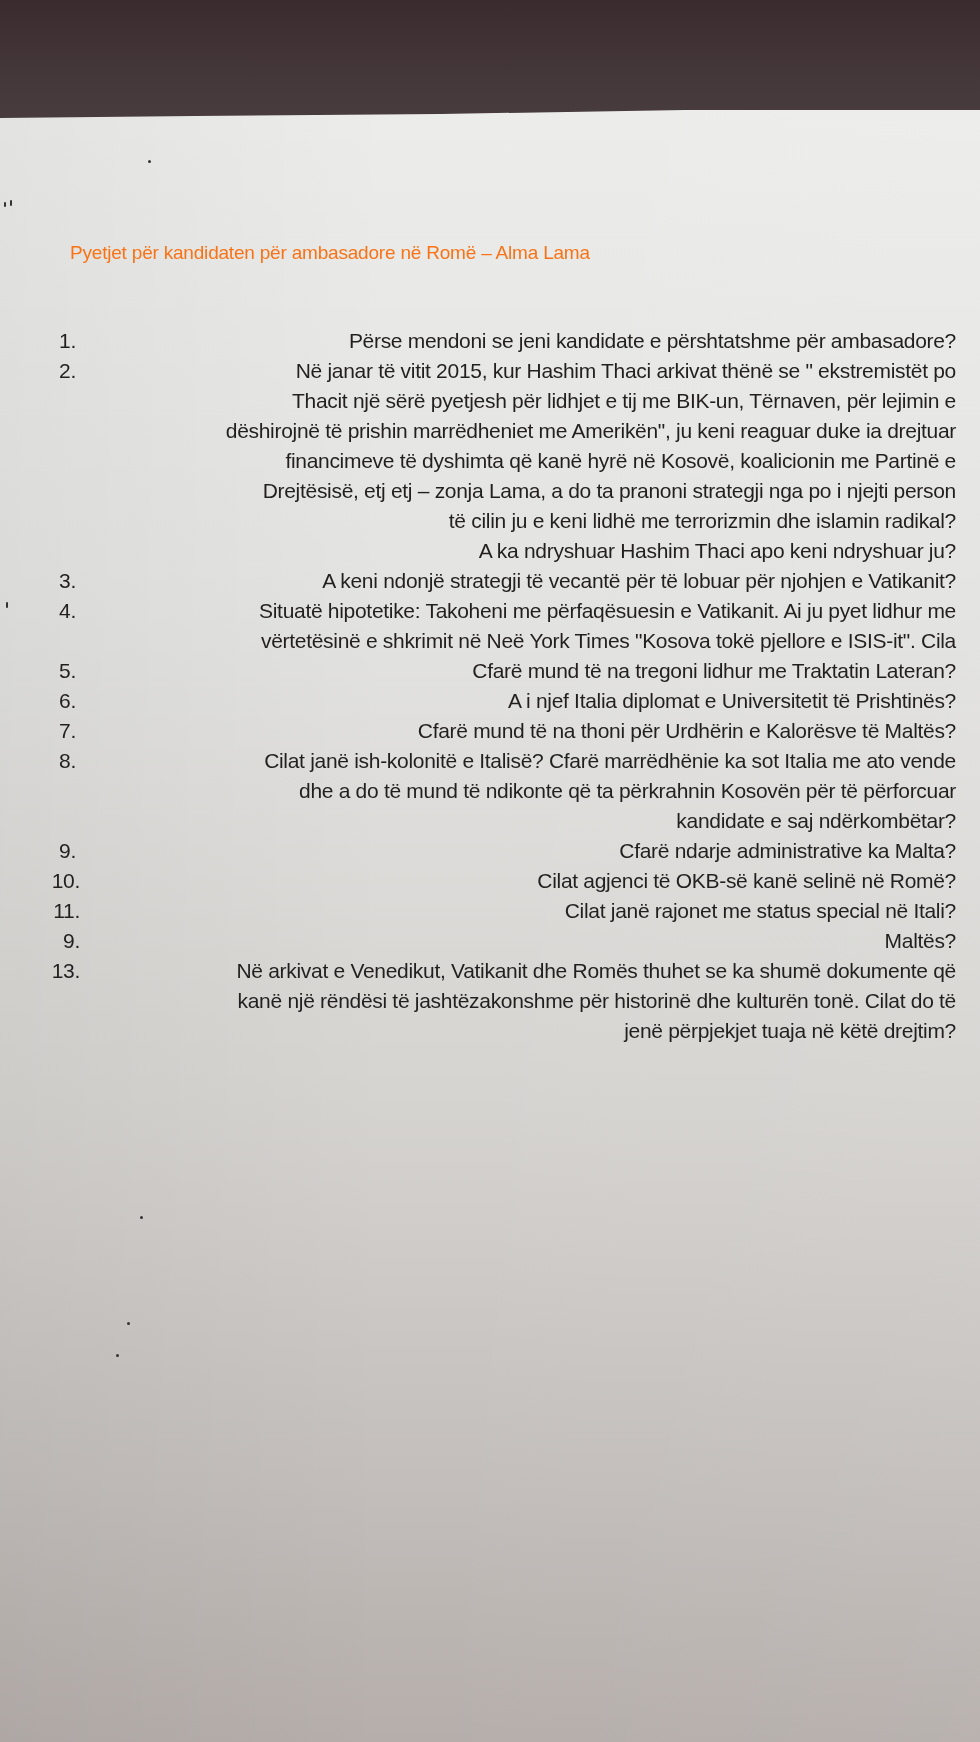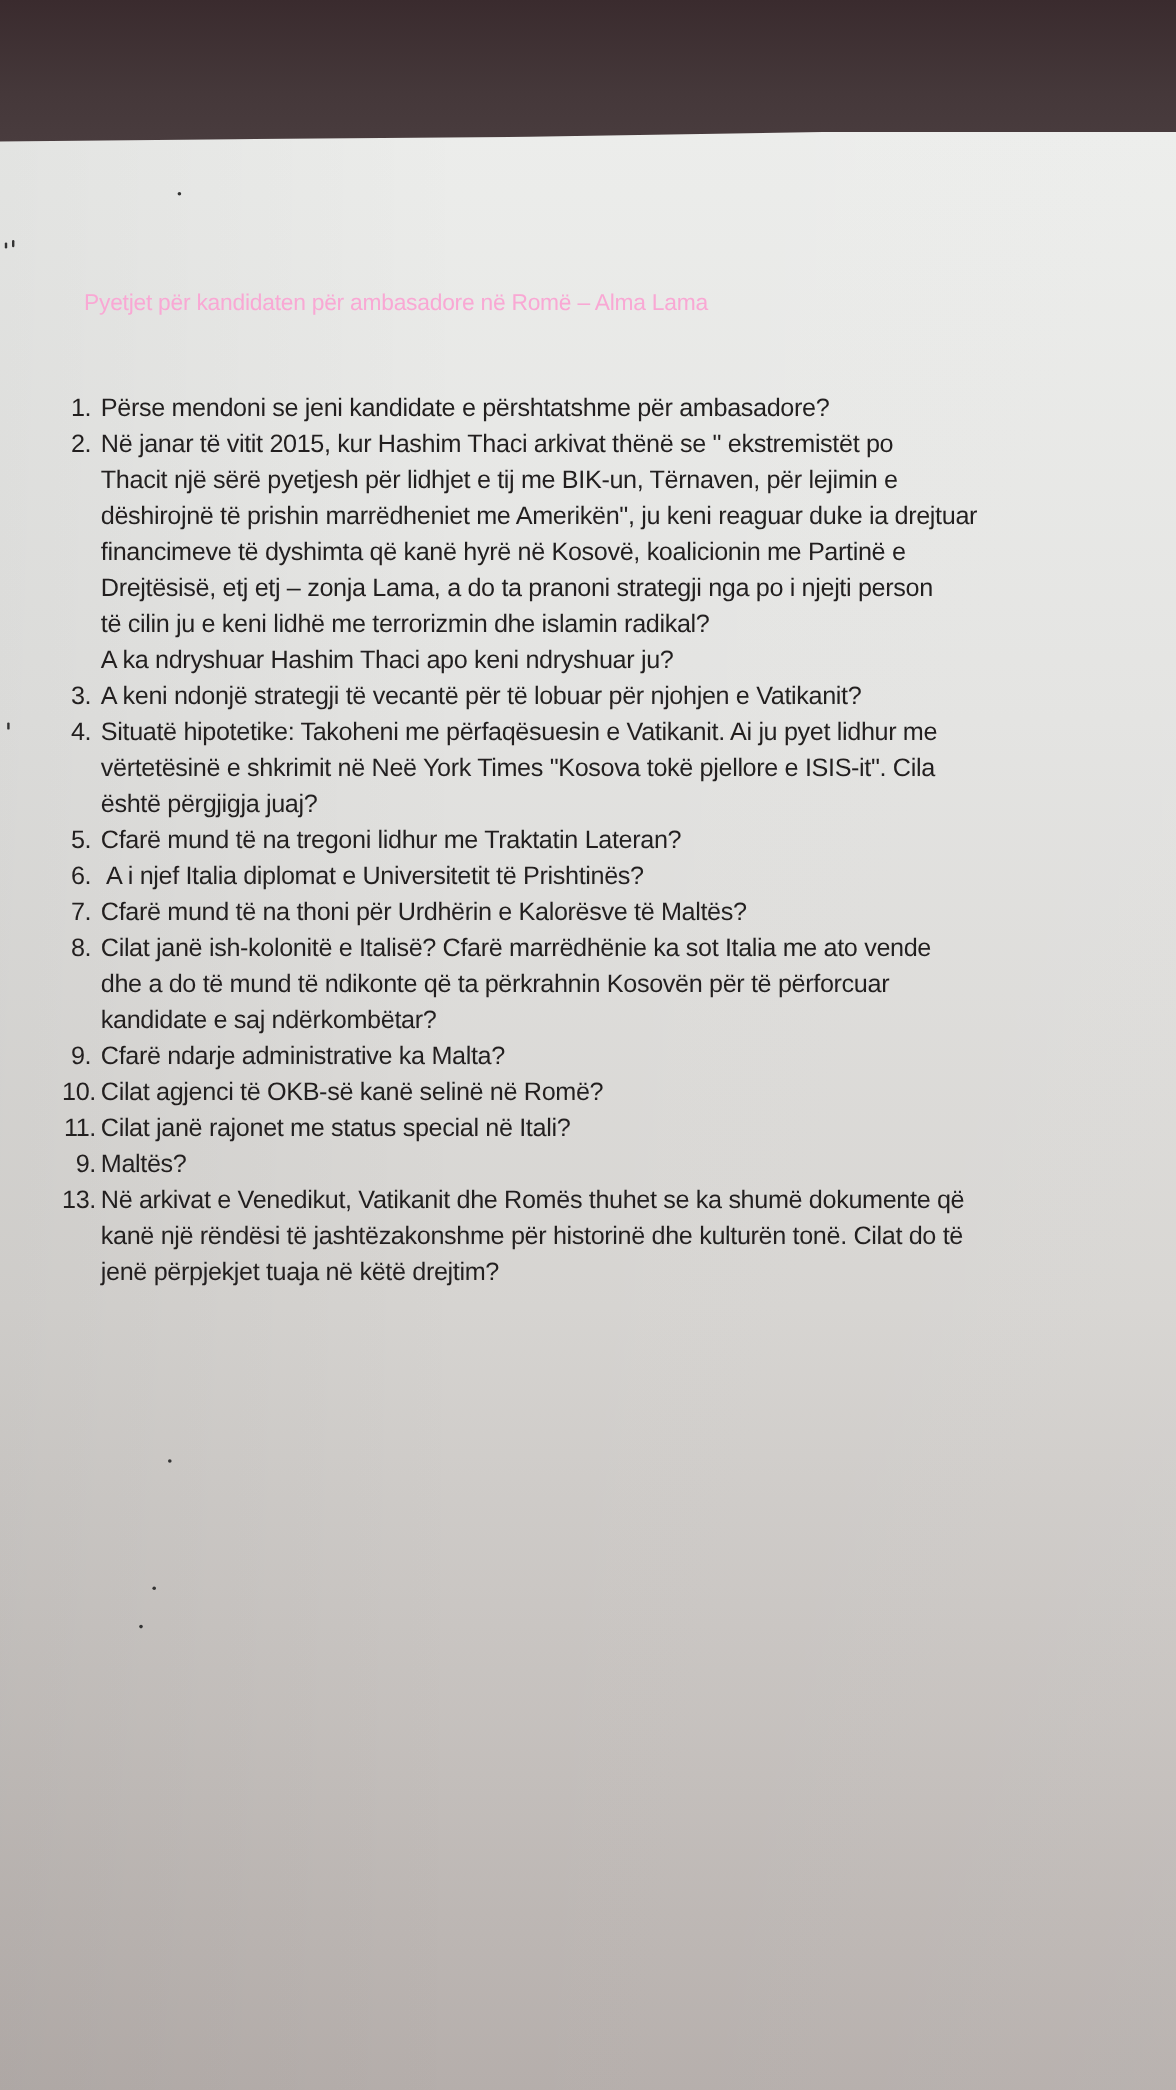"Pyetjet për kandidaten për ambasadore" .title { color: #f9a8d4 -> #f97316 }
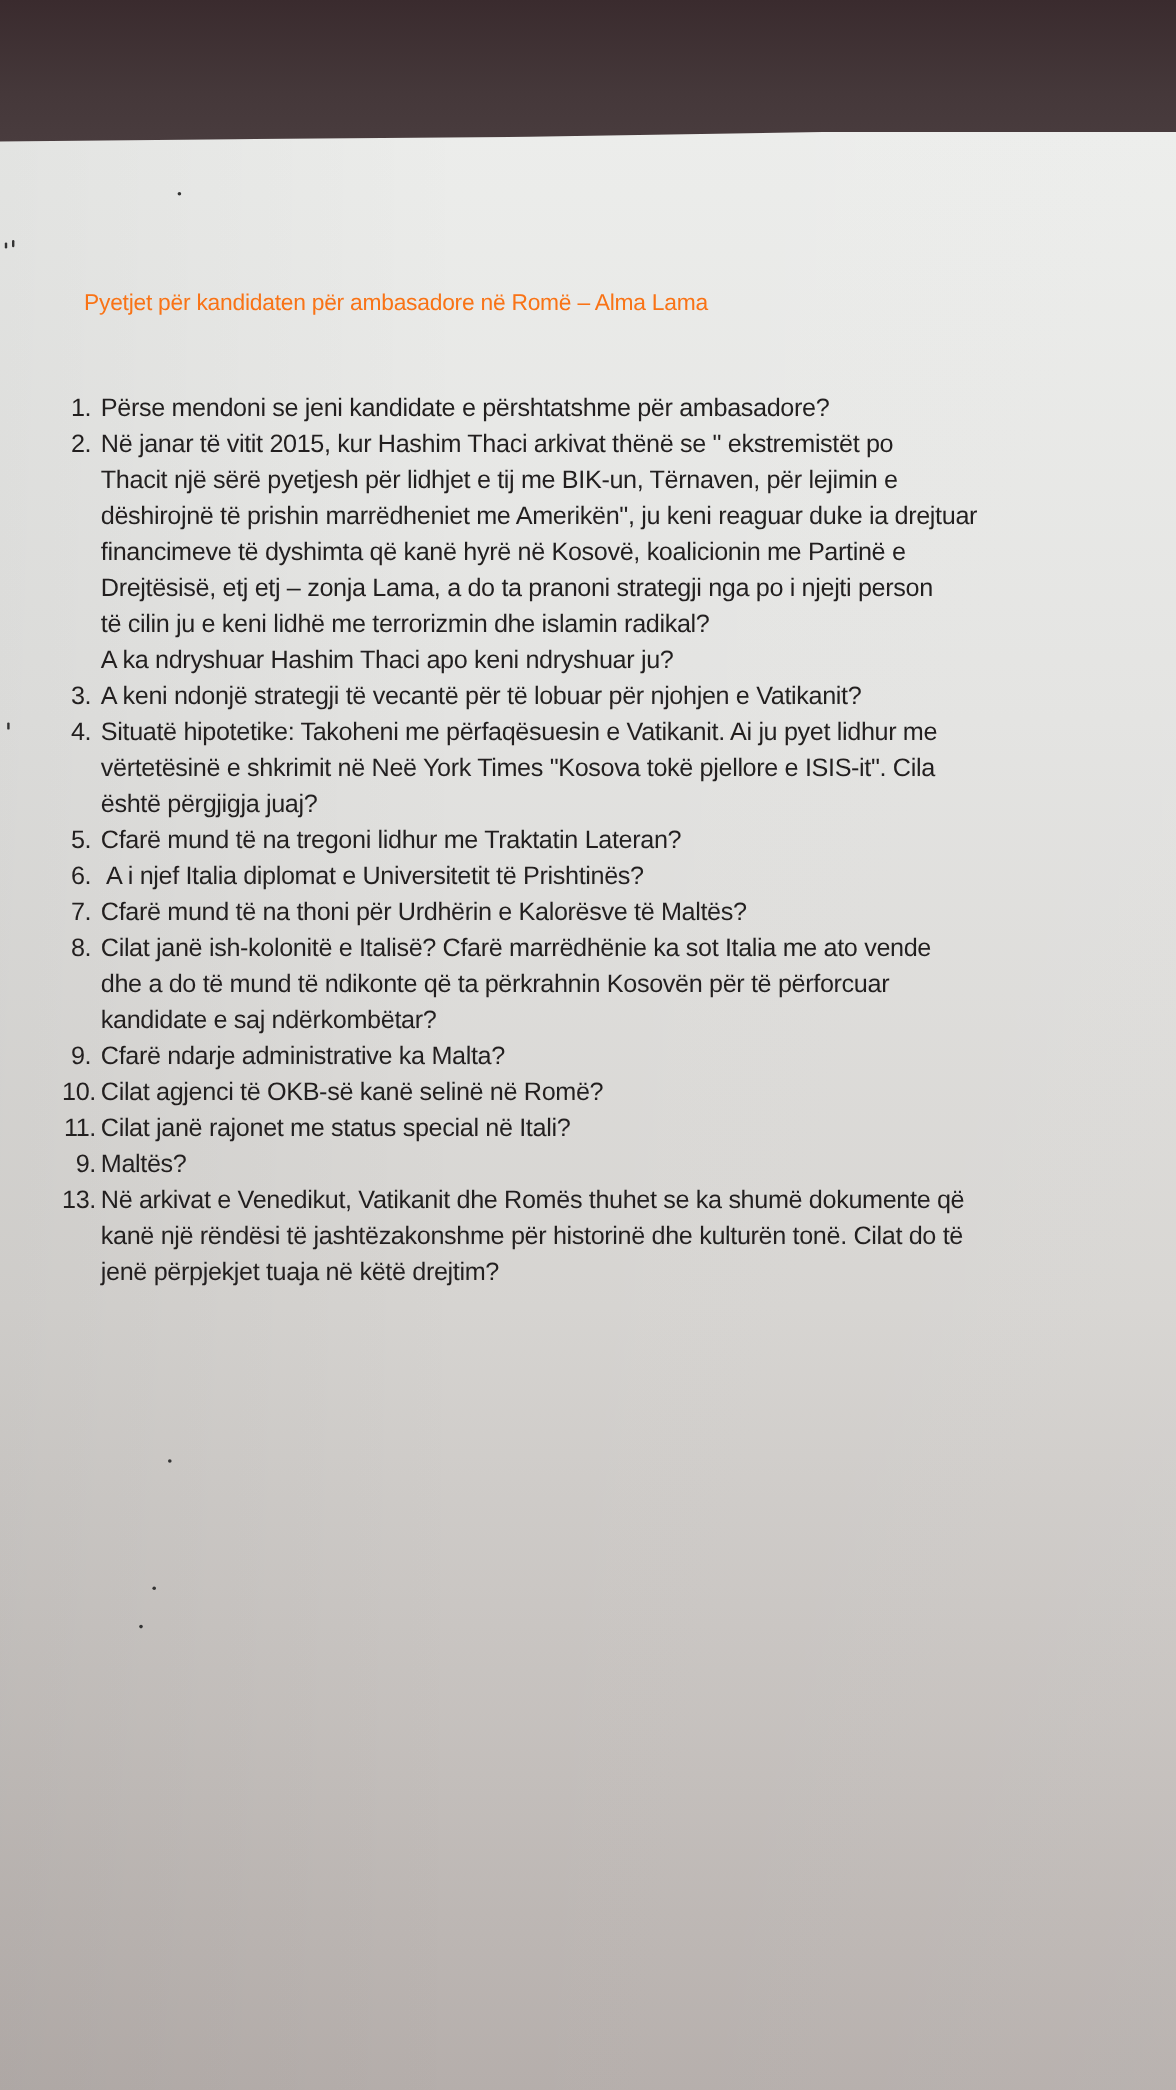"Përse mendoni se jeni kandidate" .q .text { text-align: none -> right }
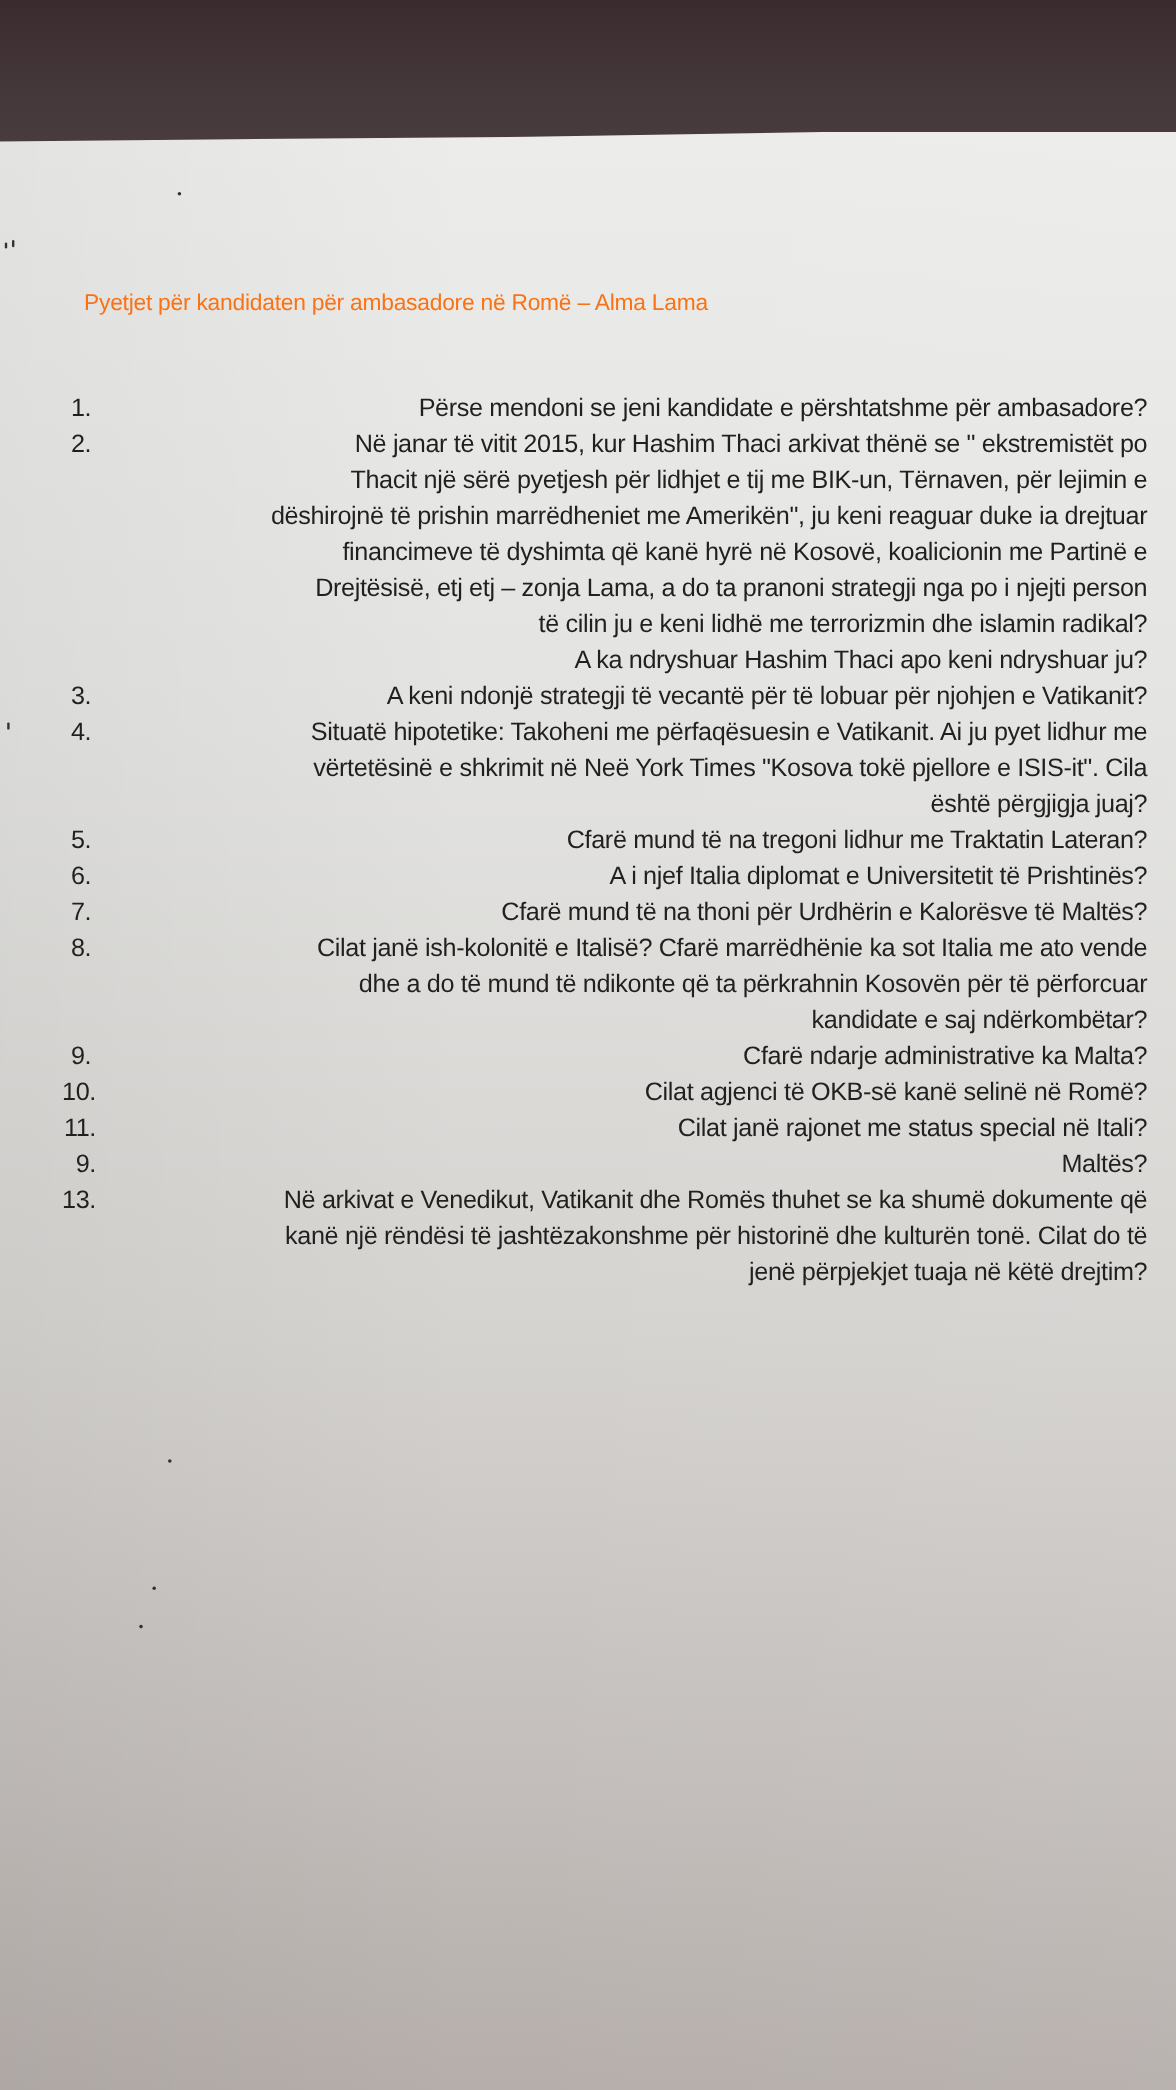"është përgjigja juaj?" span.line { html: <span>është përgjigja juaj?</span> -> none }
